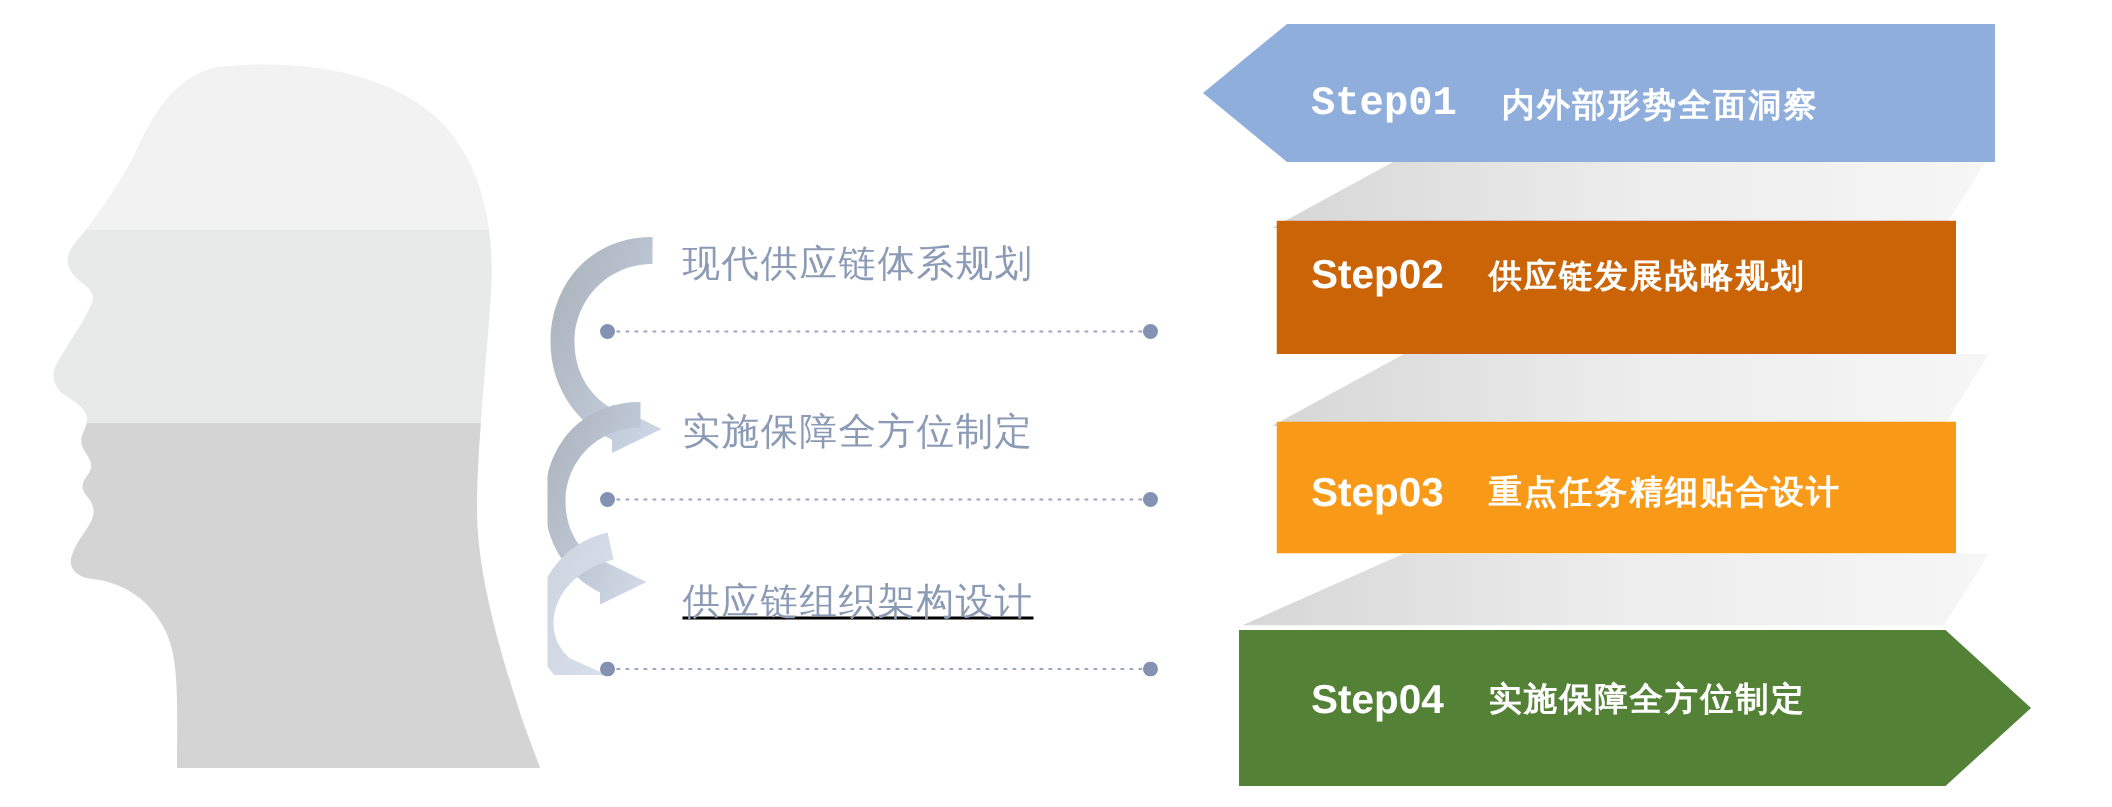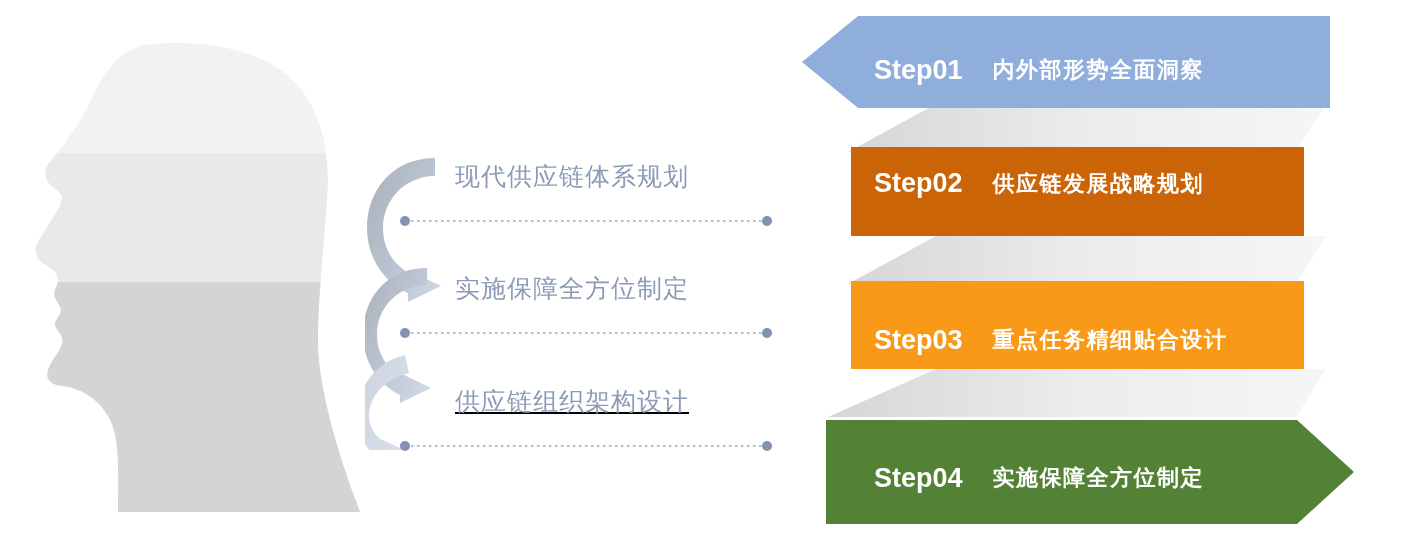"Step01" div.step-text { font-family: none -> Liberation Mono, monospace }
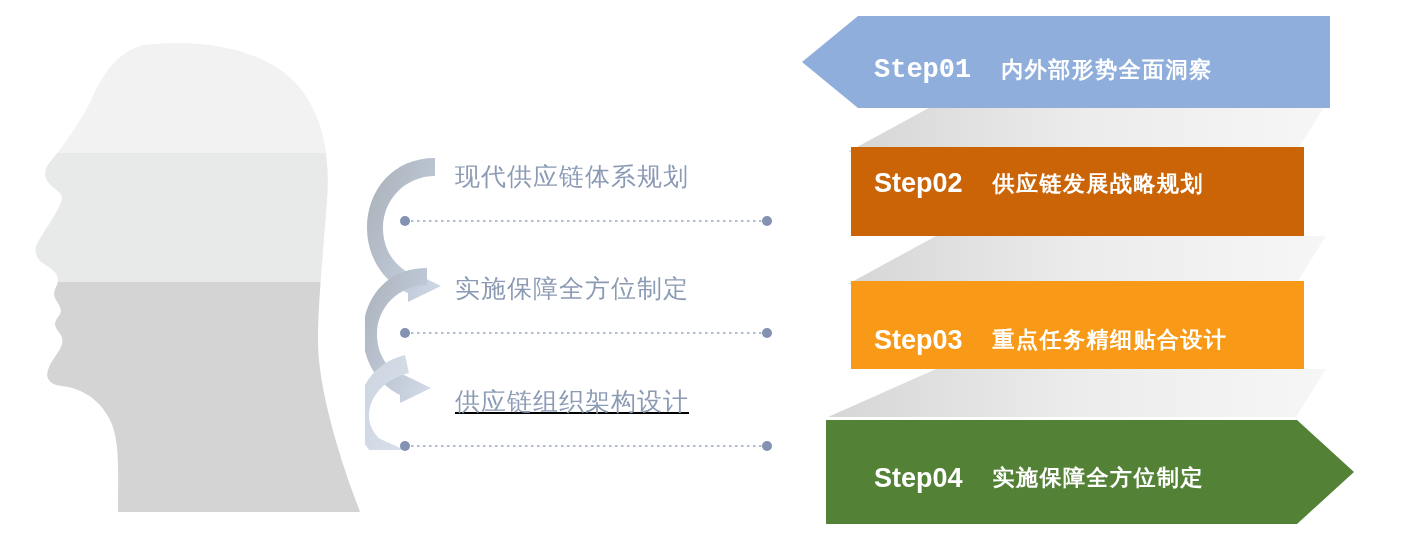"Step03" div.step-text { top: 296px -> 284px }
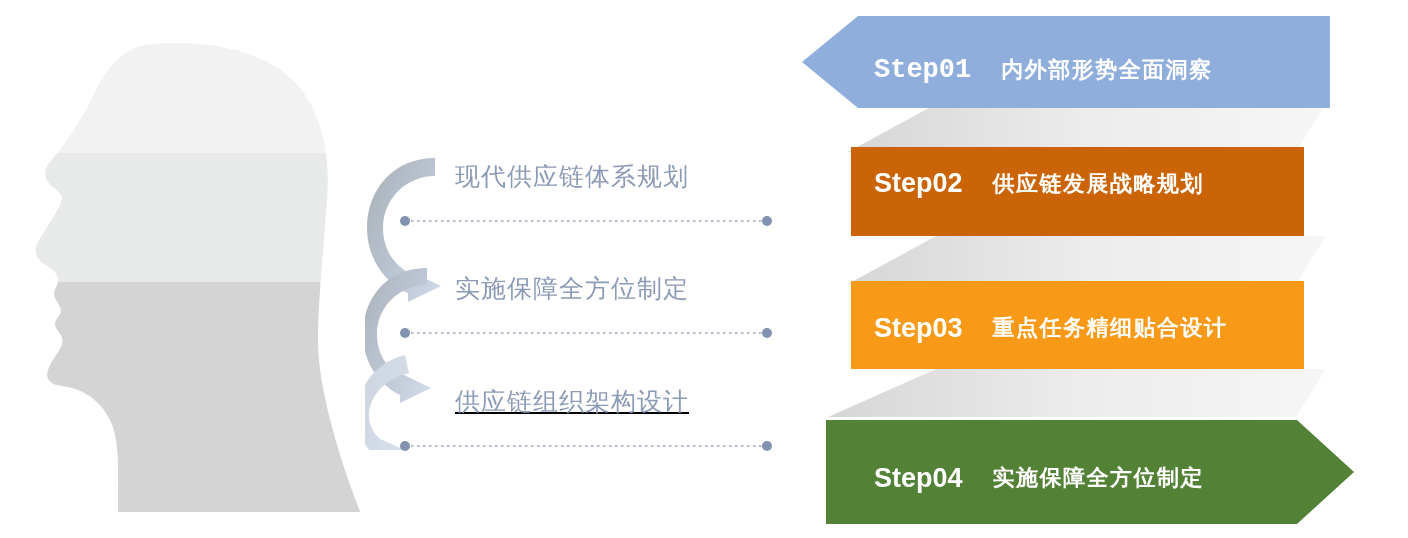"Step04" div.step-text { top: 432px -> 420px }
